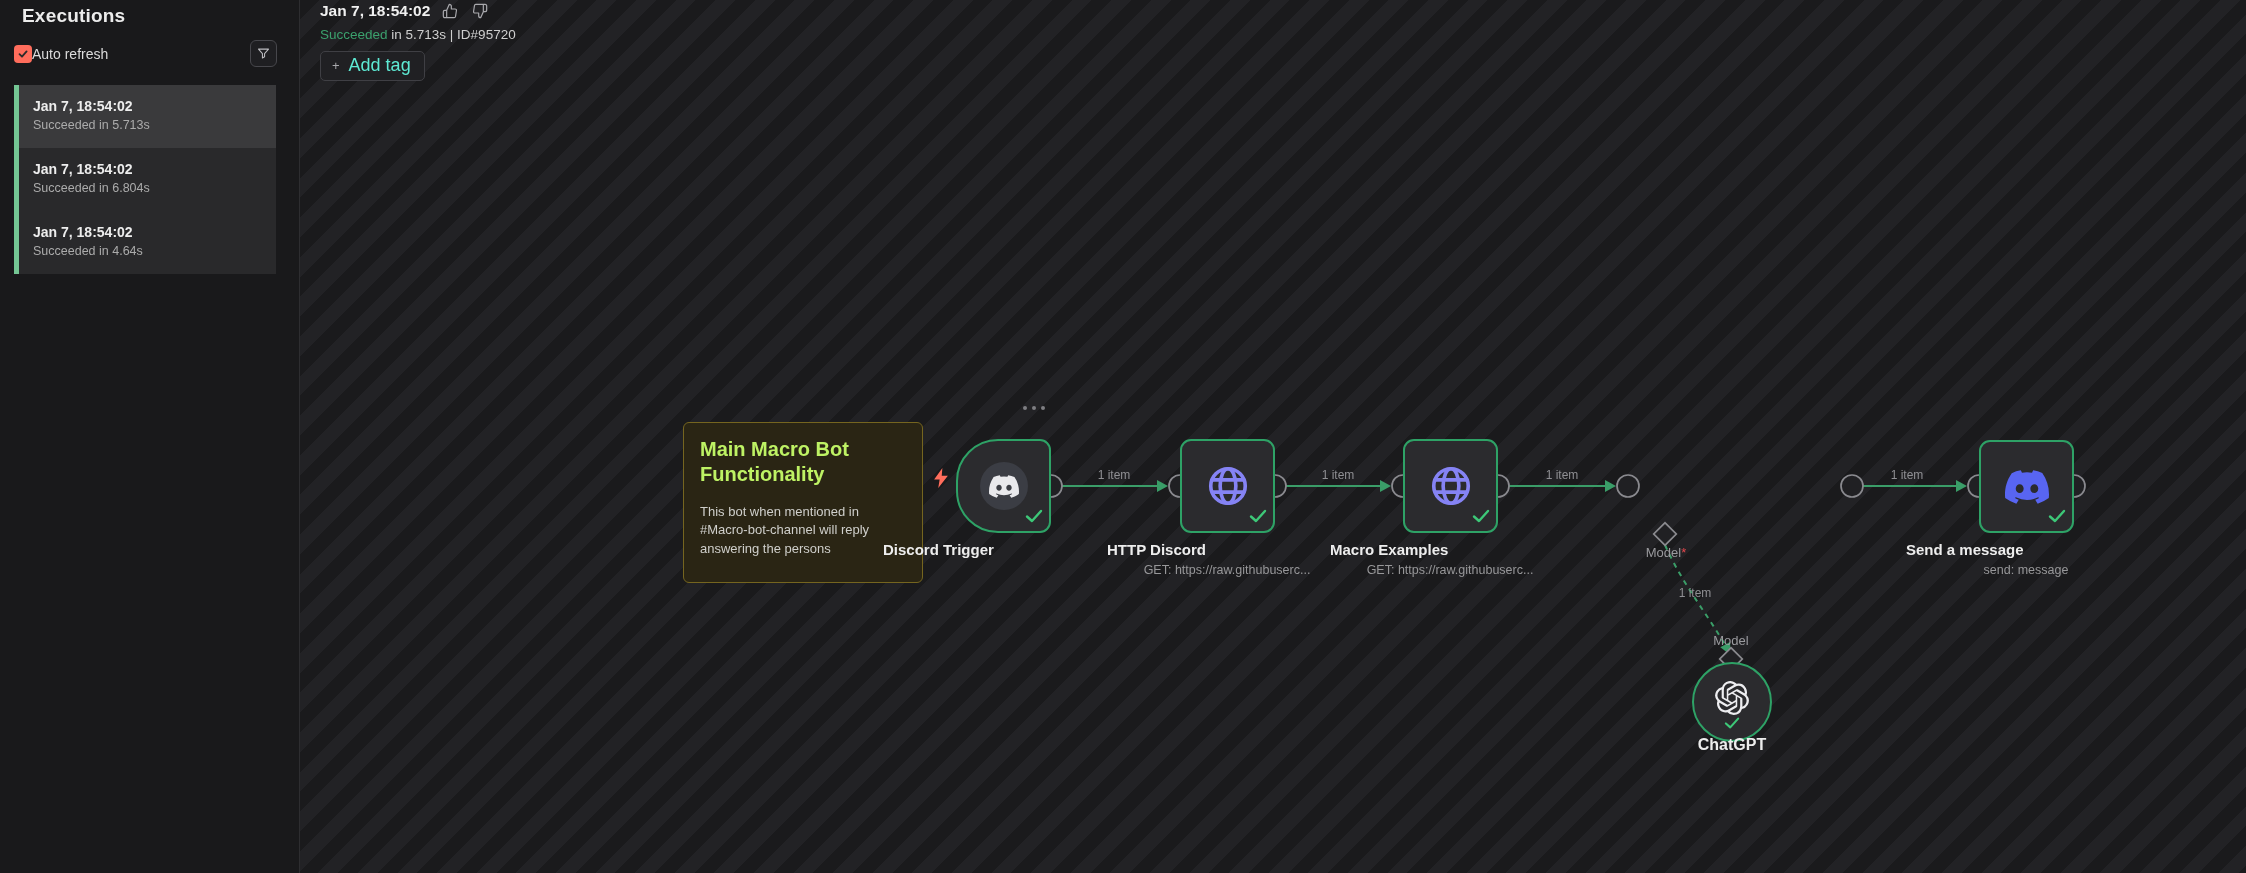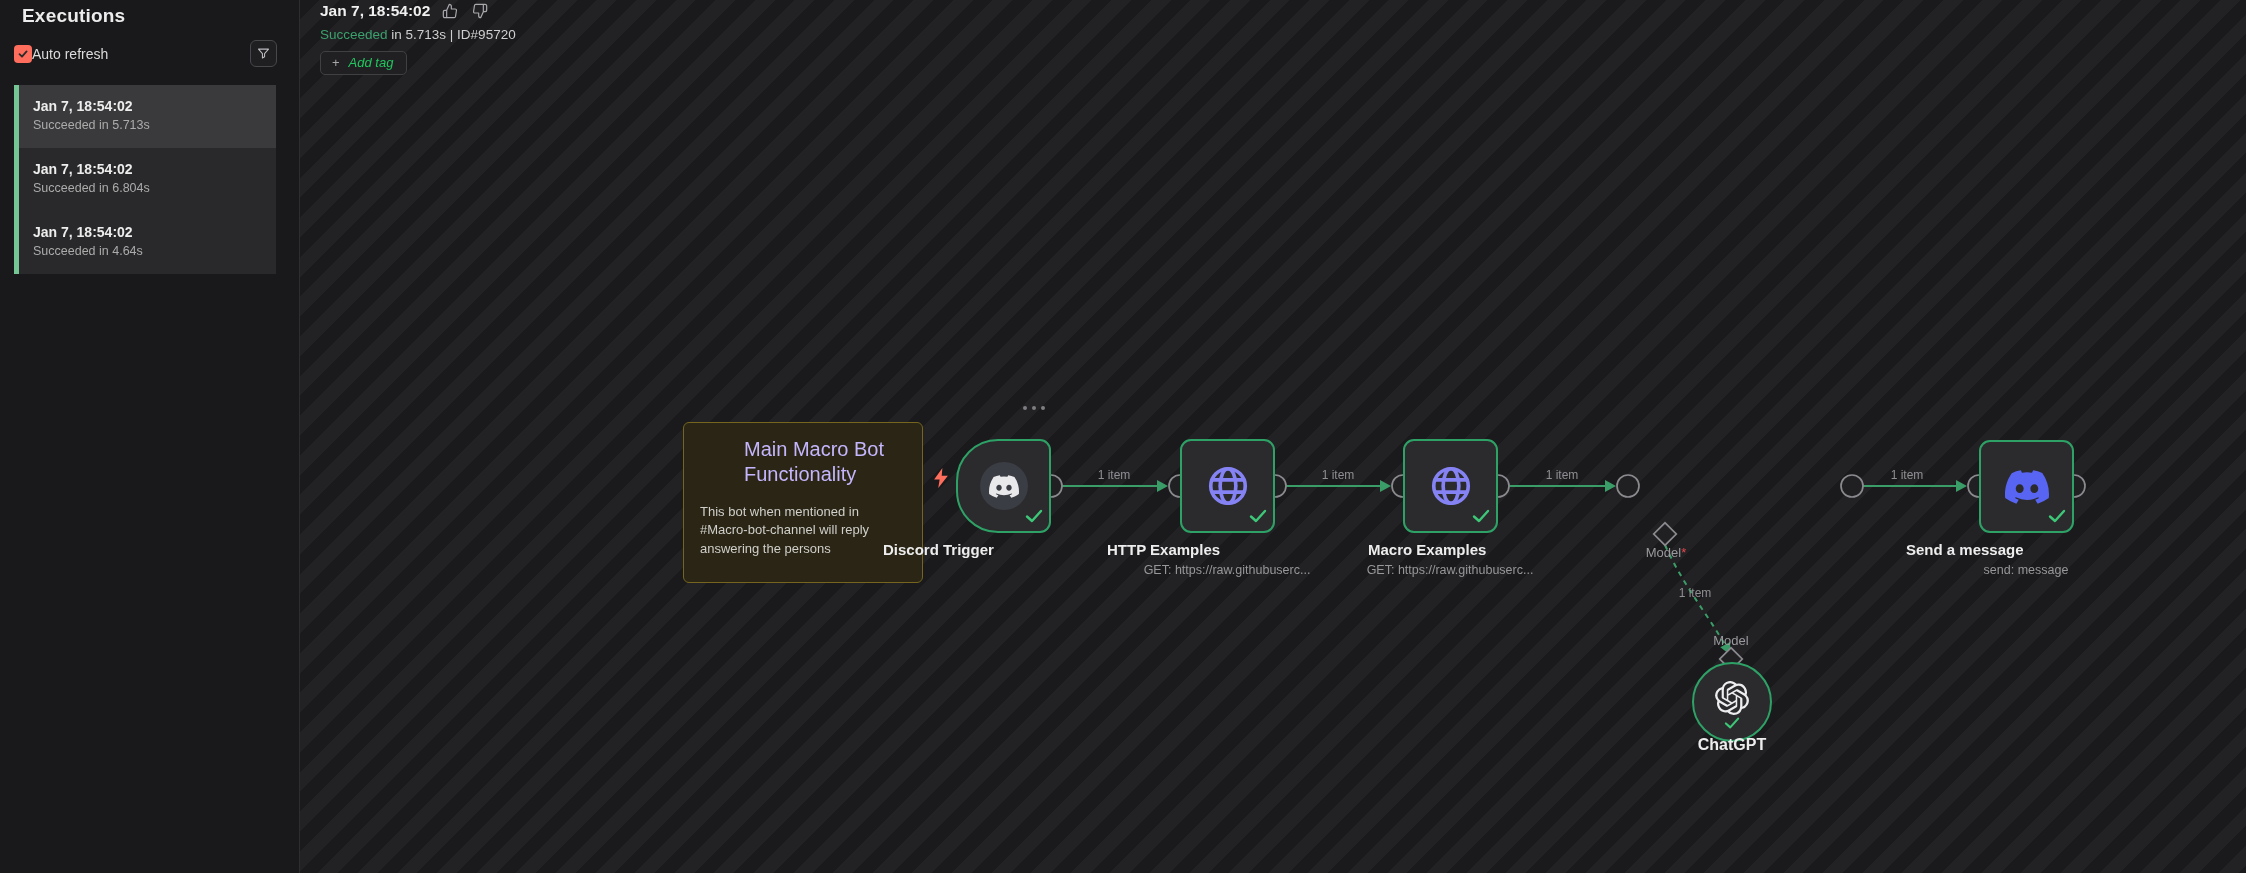"Add tag" .add-tag .lbl { color: #22c55e -> #5eead4; font-size: 13px -> 18px; font-style: italic -> none }
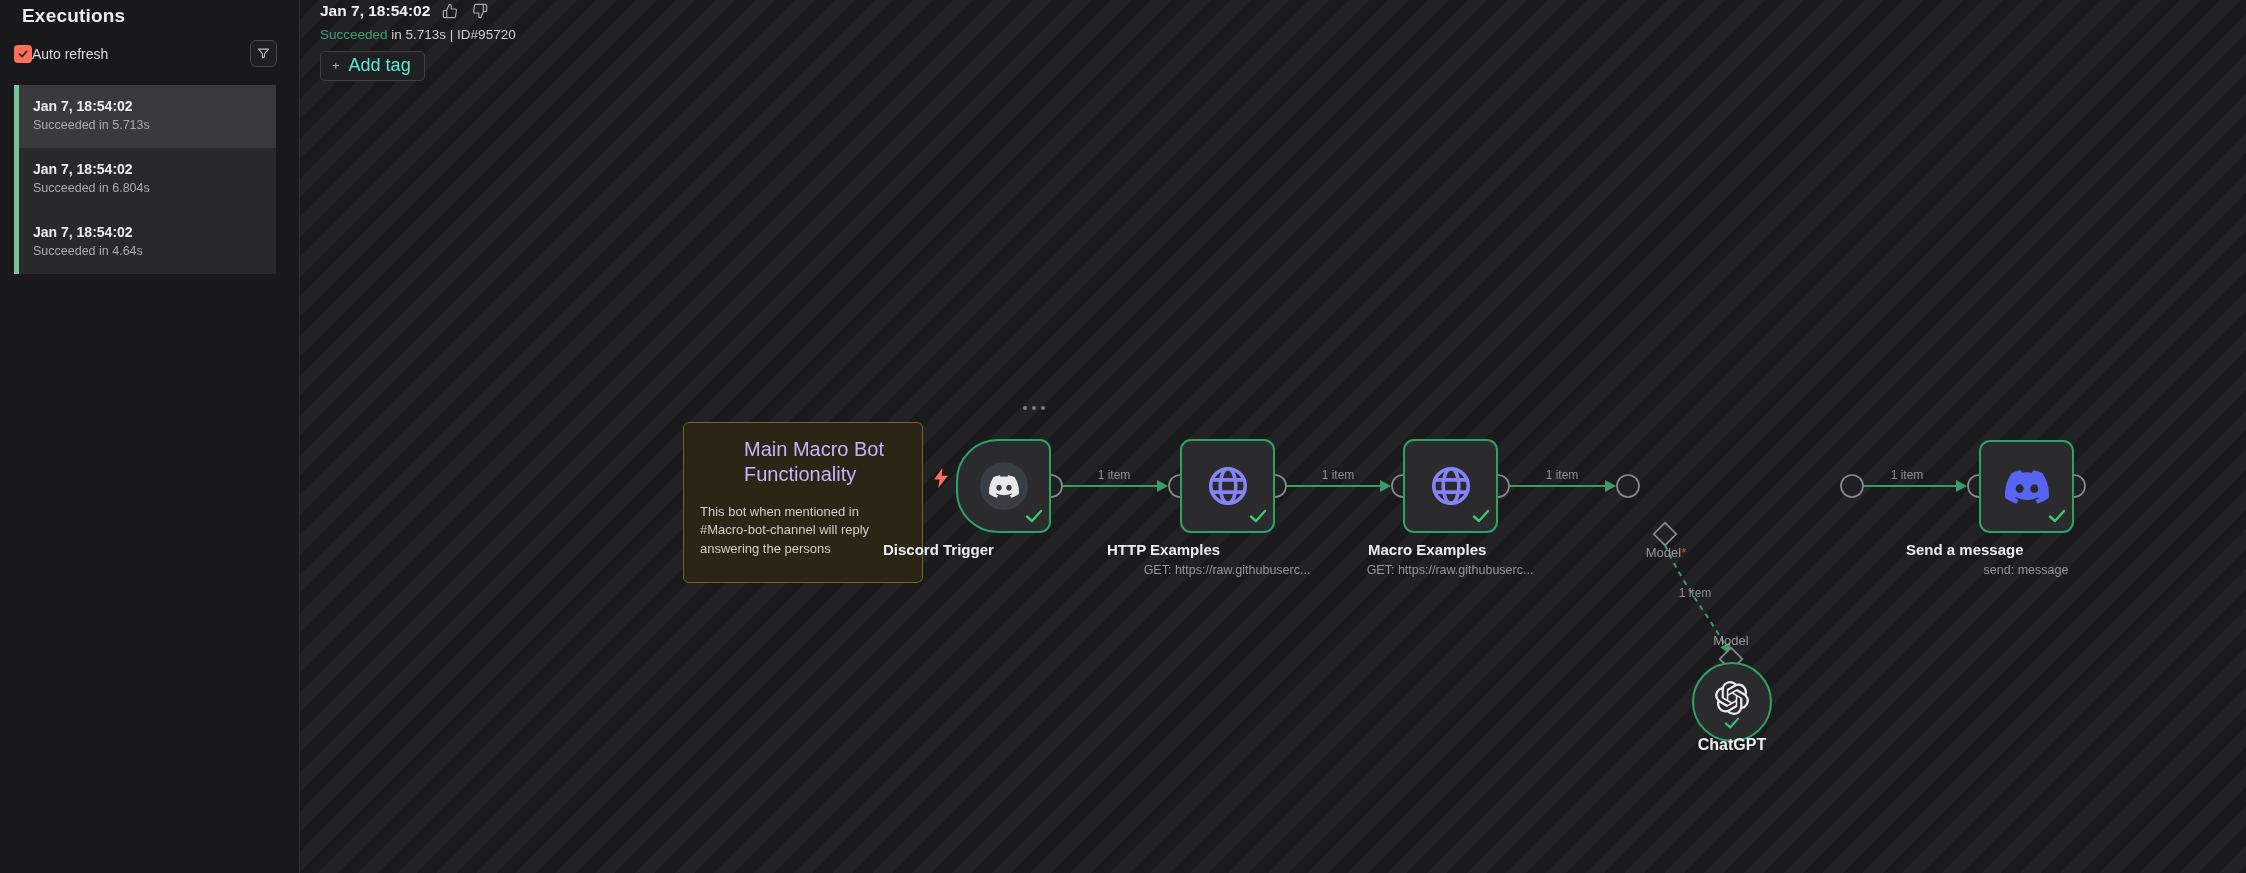"Main Macro Bot Functionality" .sticky-title { color: #c4b5fd -> #bef264; font-weight: 400 -> 700; margin-left: 44px -> none }
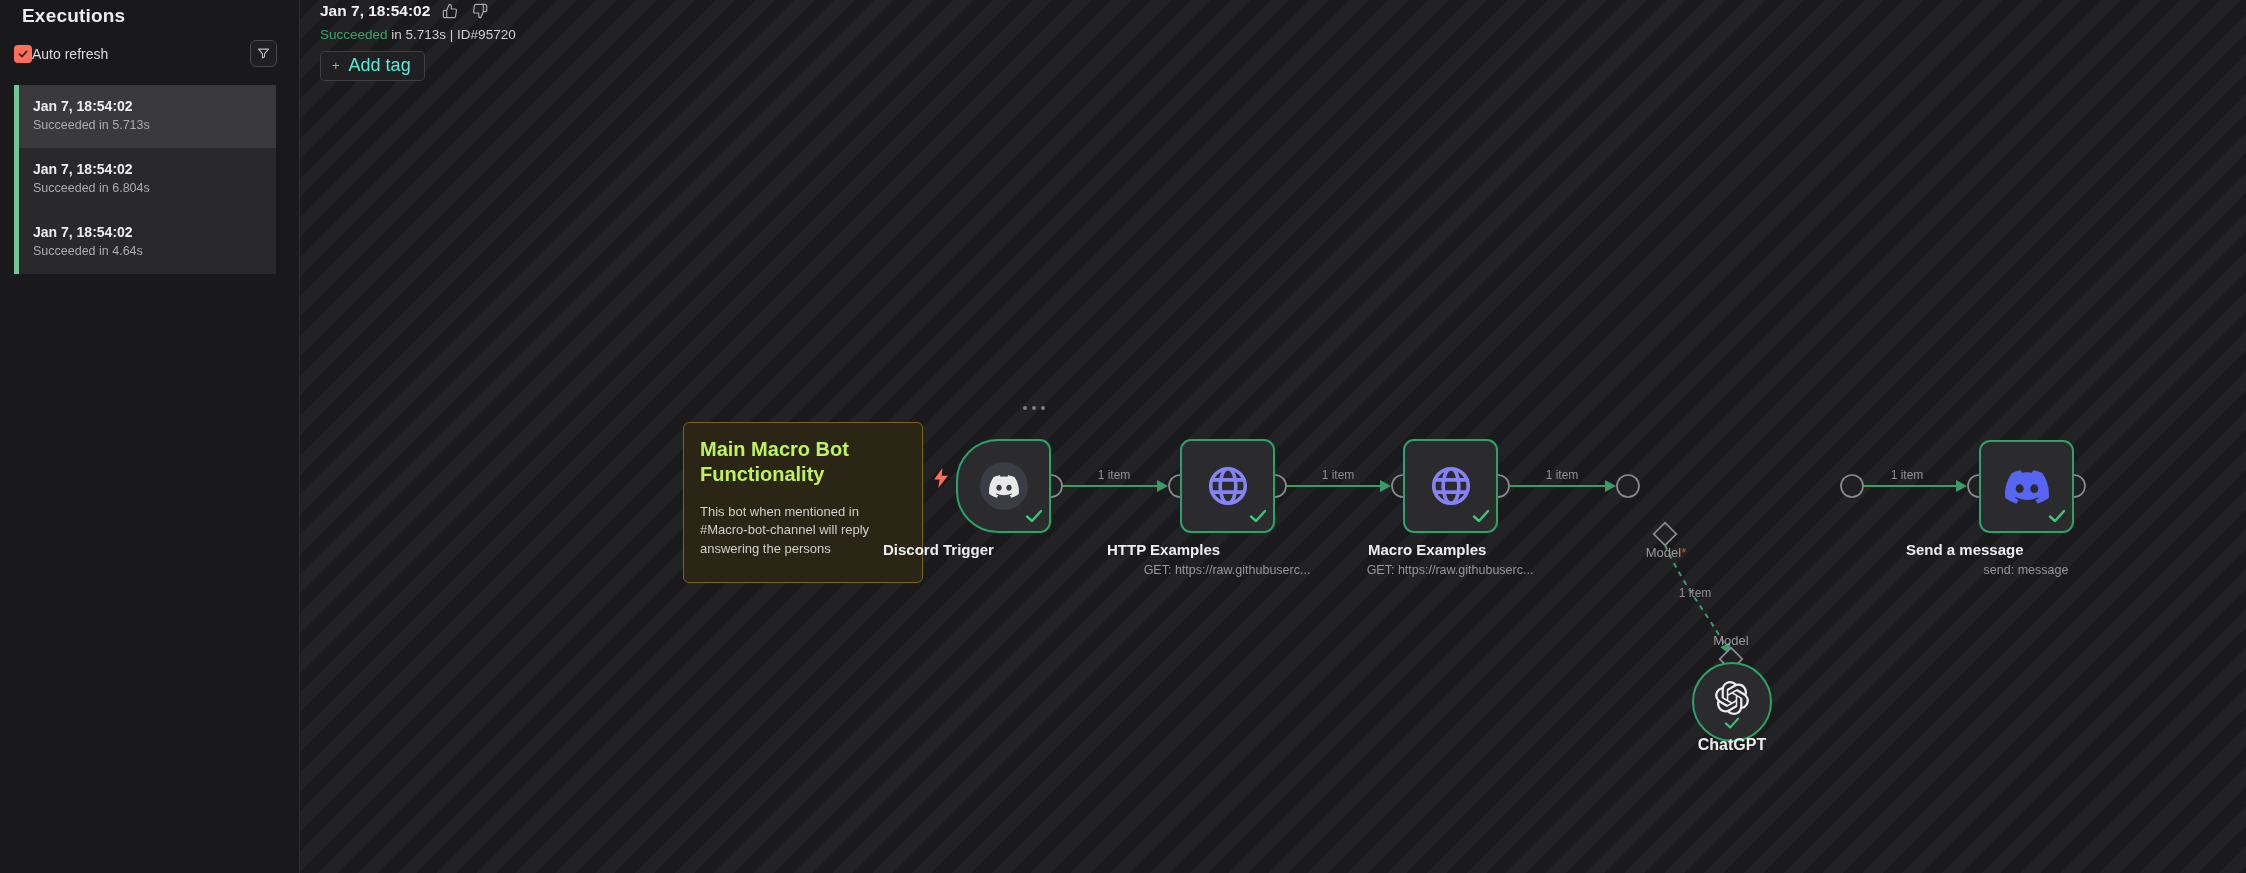"HTTP Examples" div.node-label { text: Examples -> Discord }
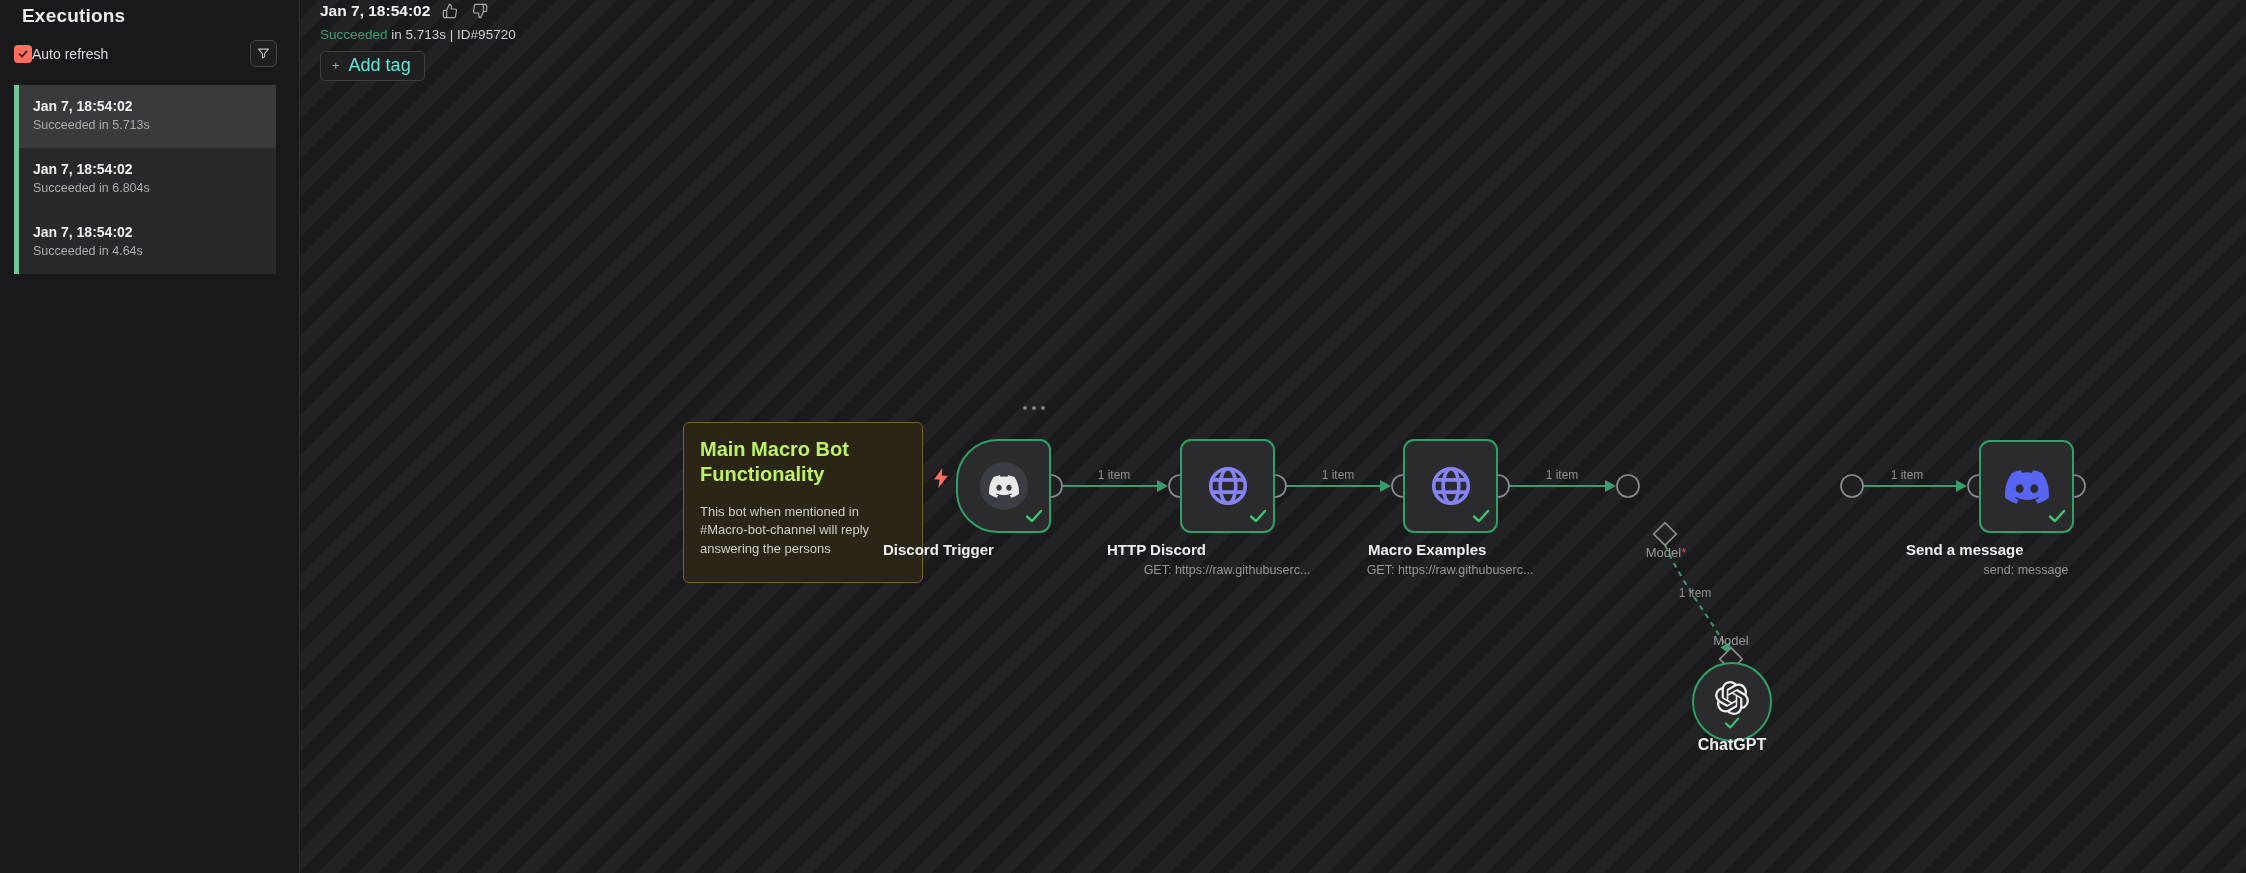"Macro Examples" div.node-label { left: 1068px -> 1030px }
